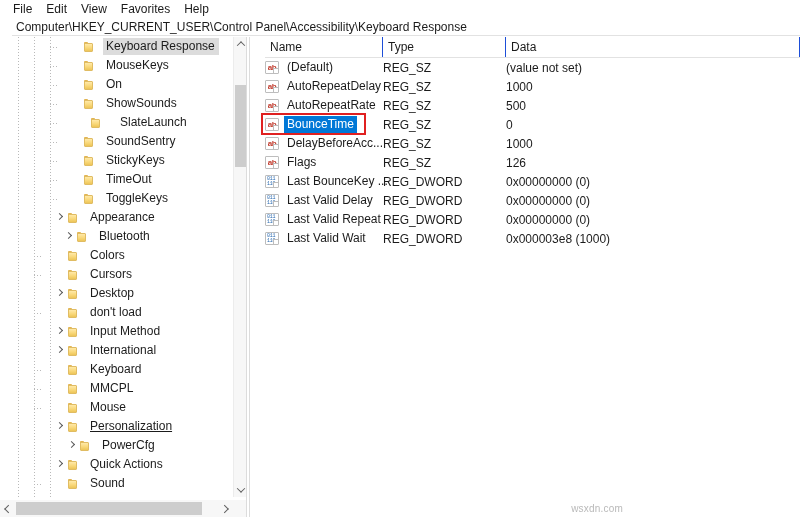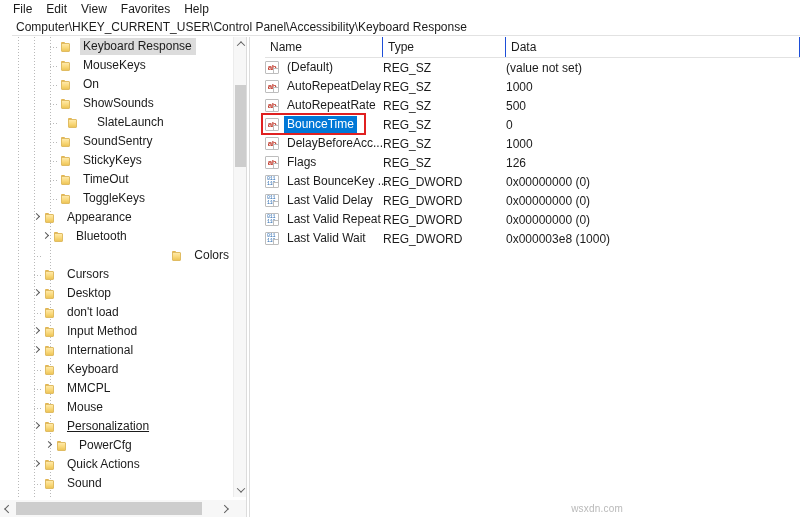"Keyboard Response" .tnode { margin-left: none -> 23px }
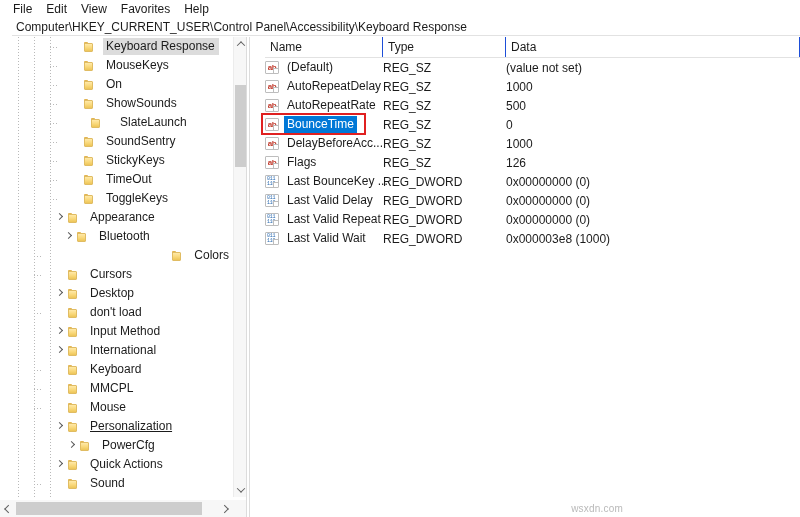"Colors" div.tnode { justify-content: flex-end -> none }
